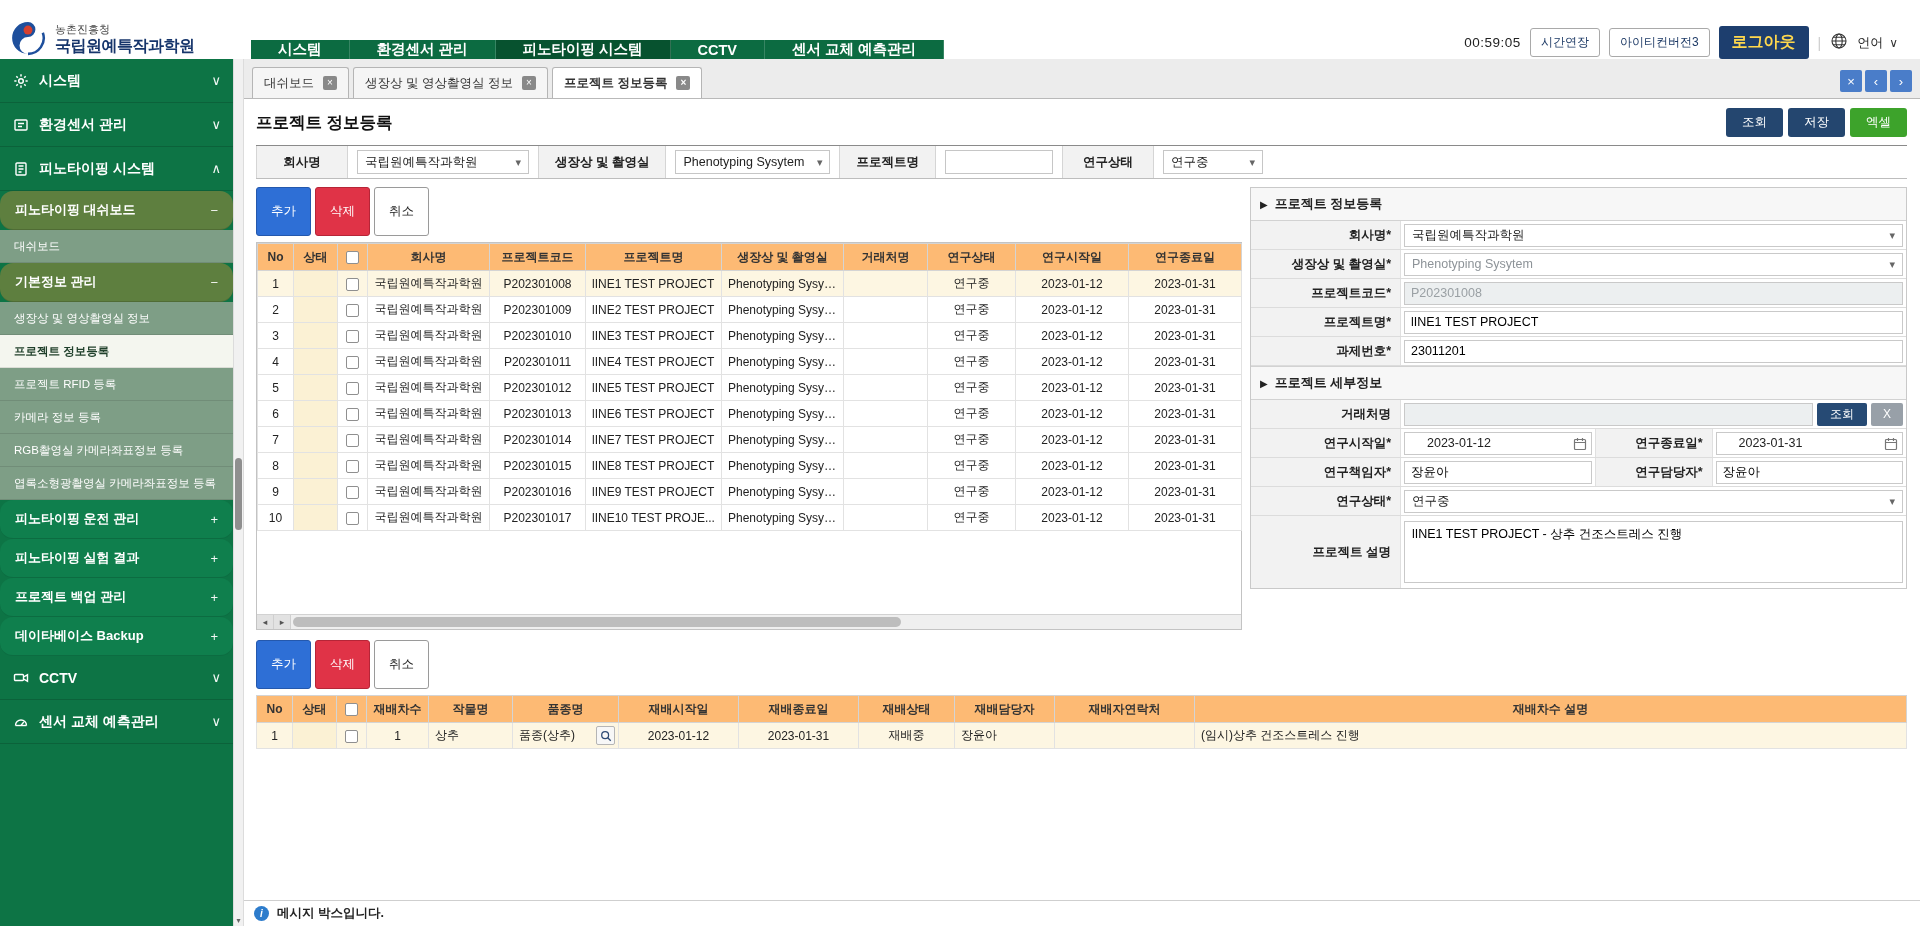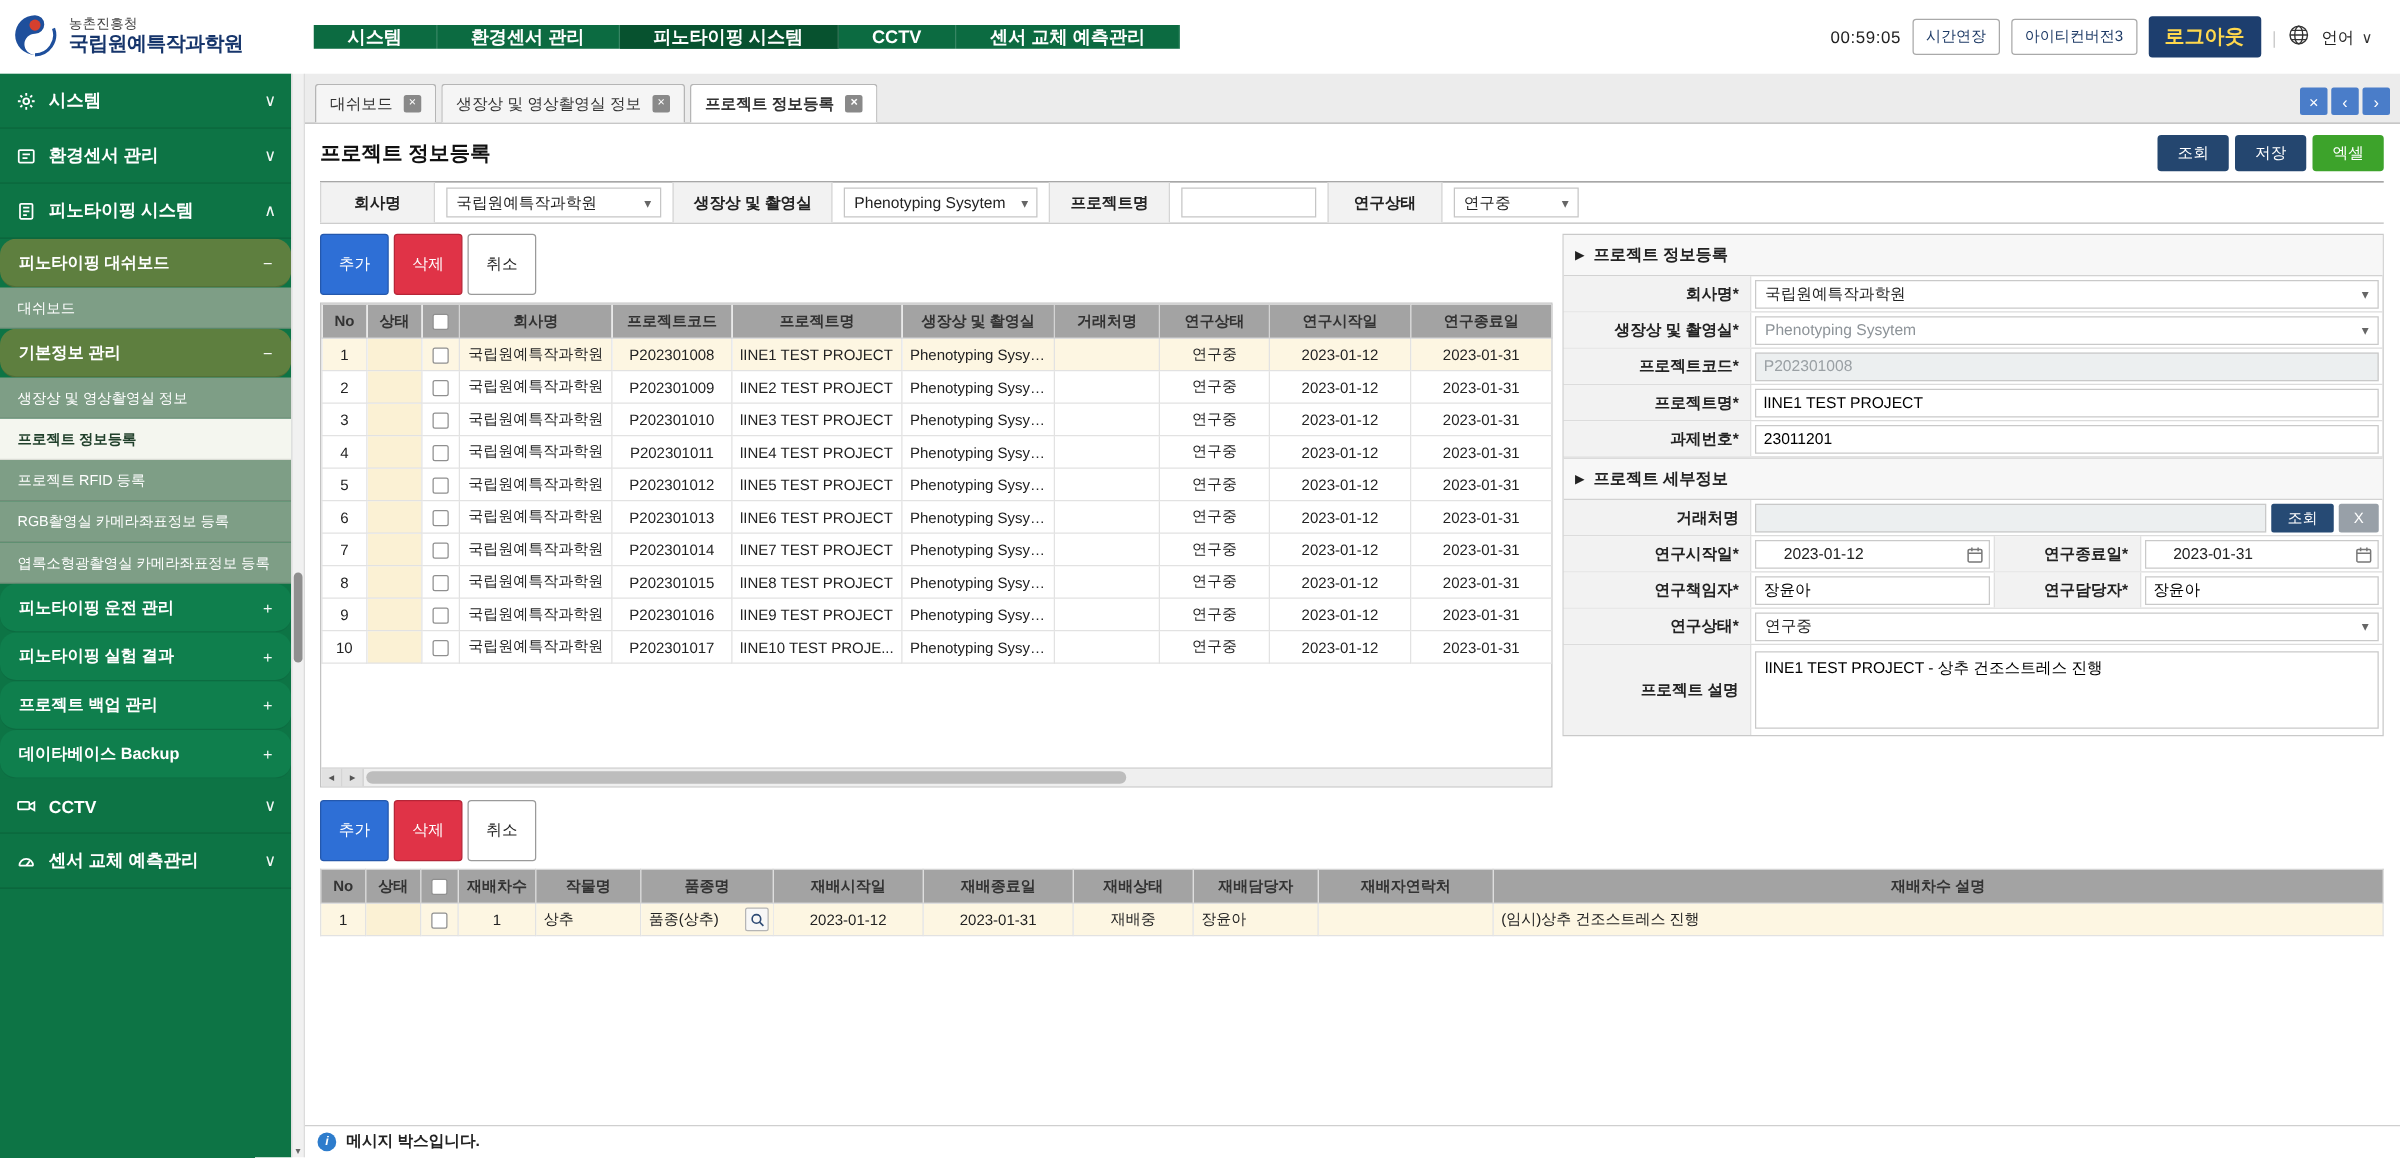"농촌진흥청" .topbar { align-items: center -> flex-end }
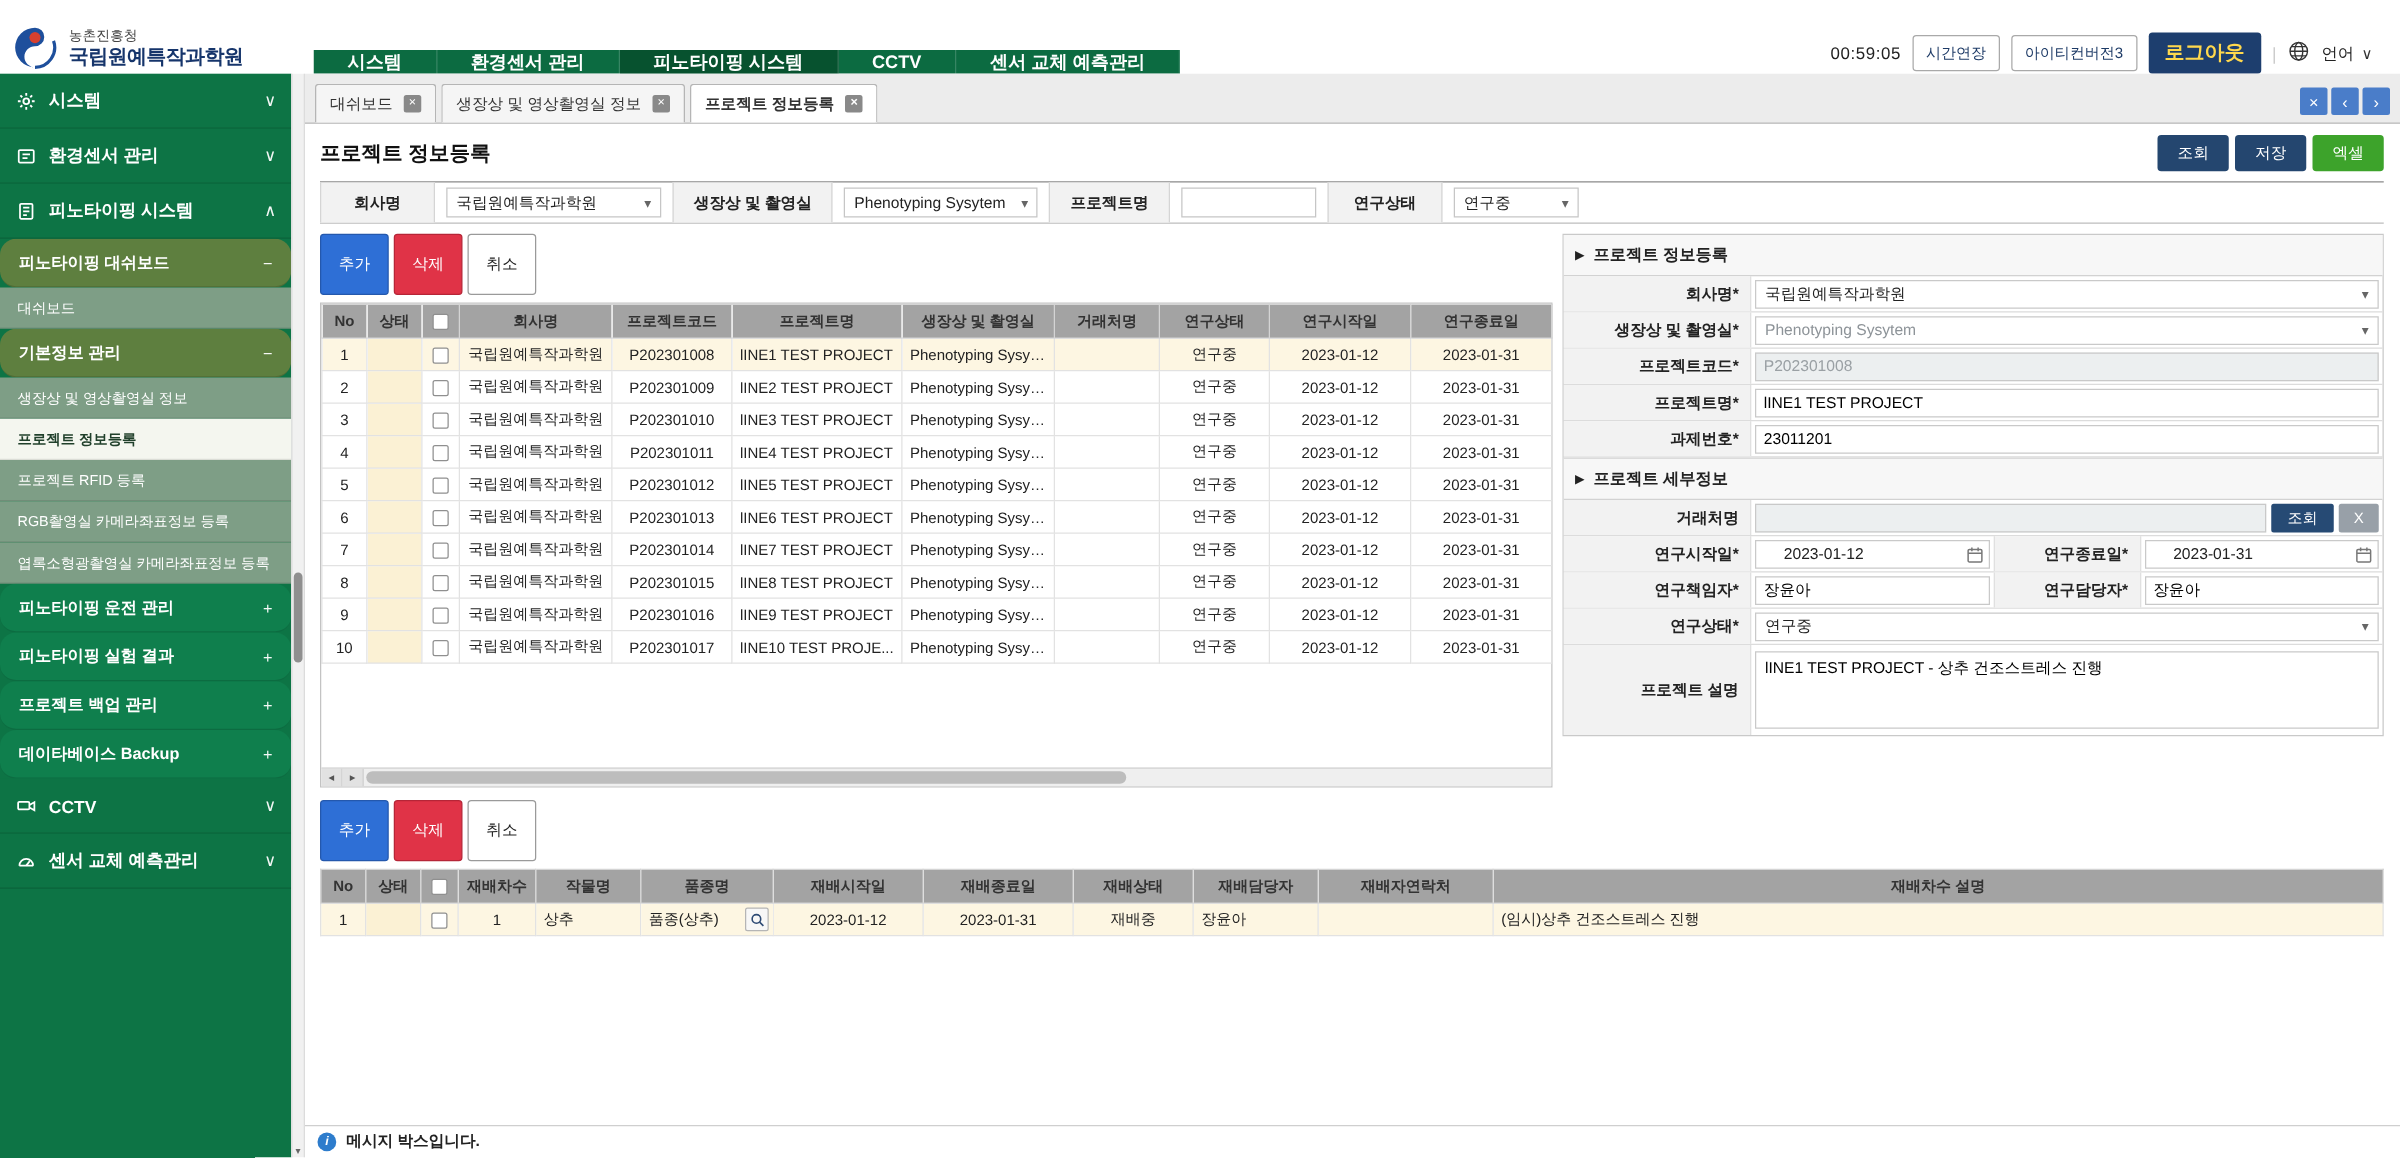"No" .grid th { background: #a3a3a3 -> #fdba74 }
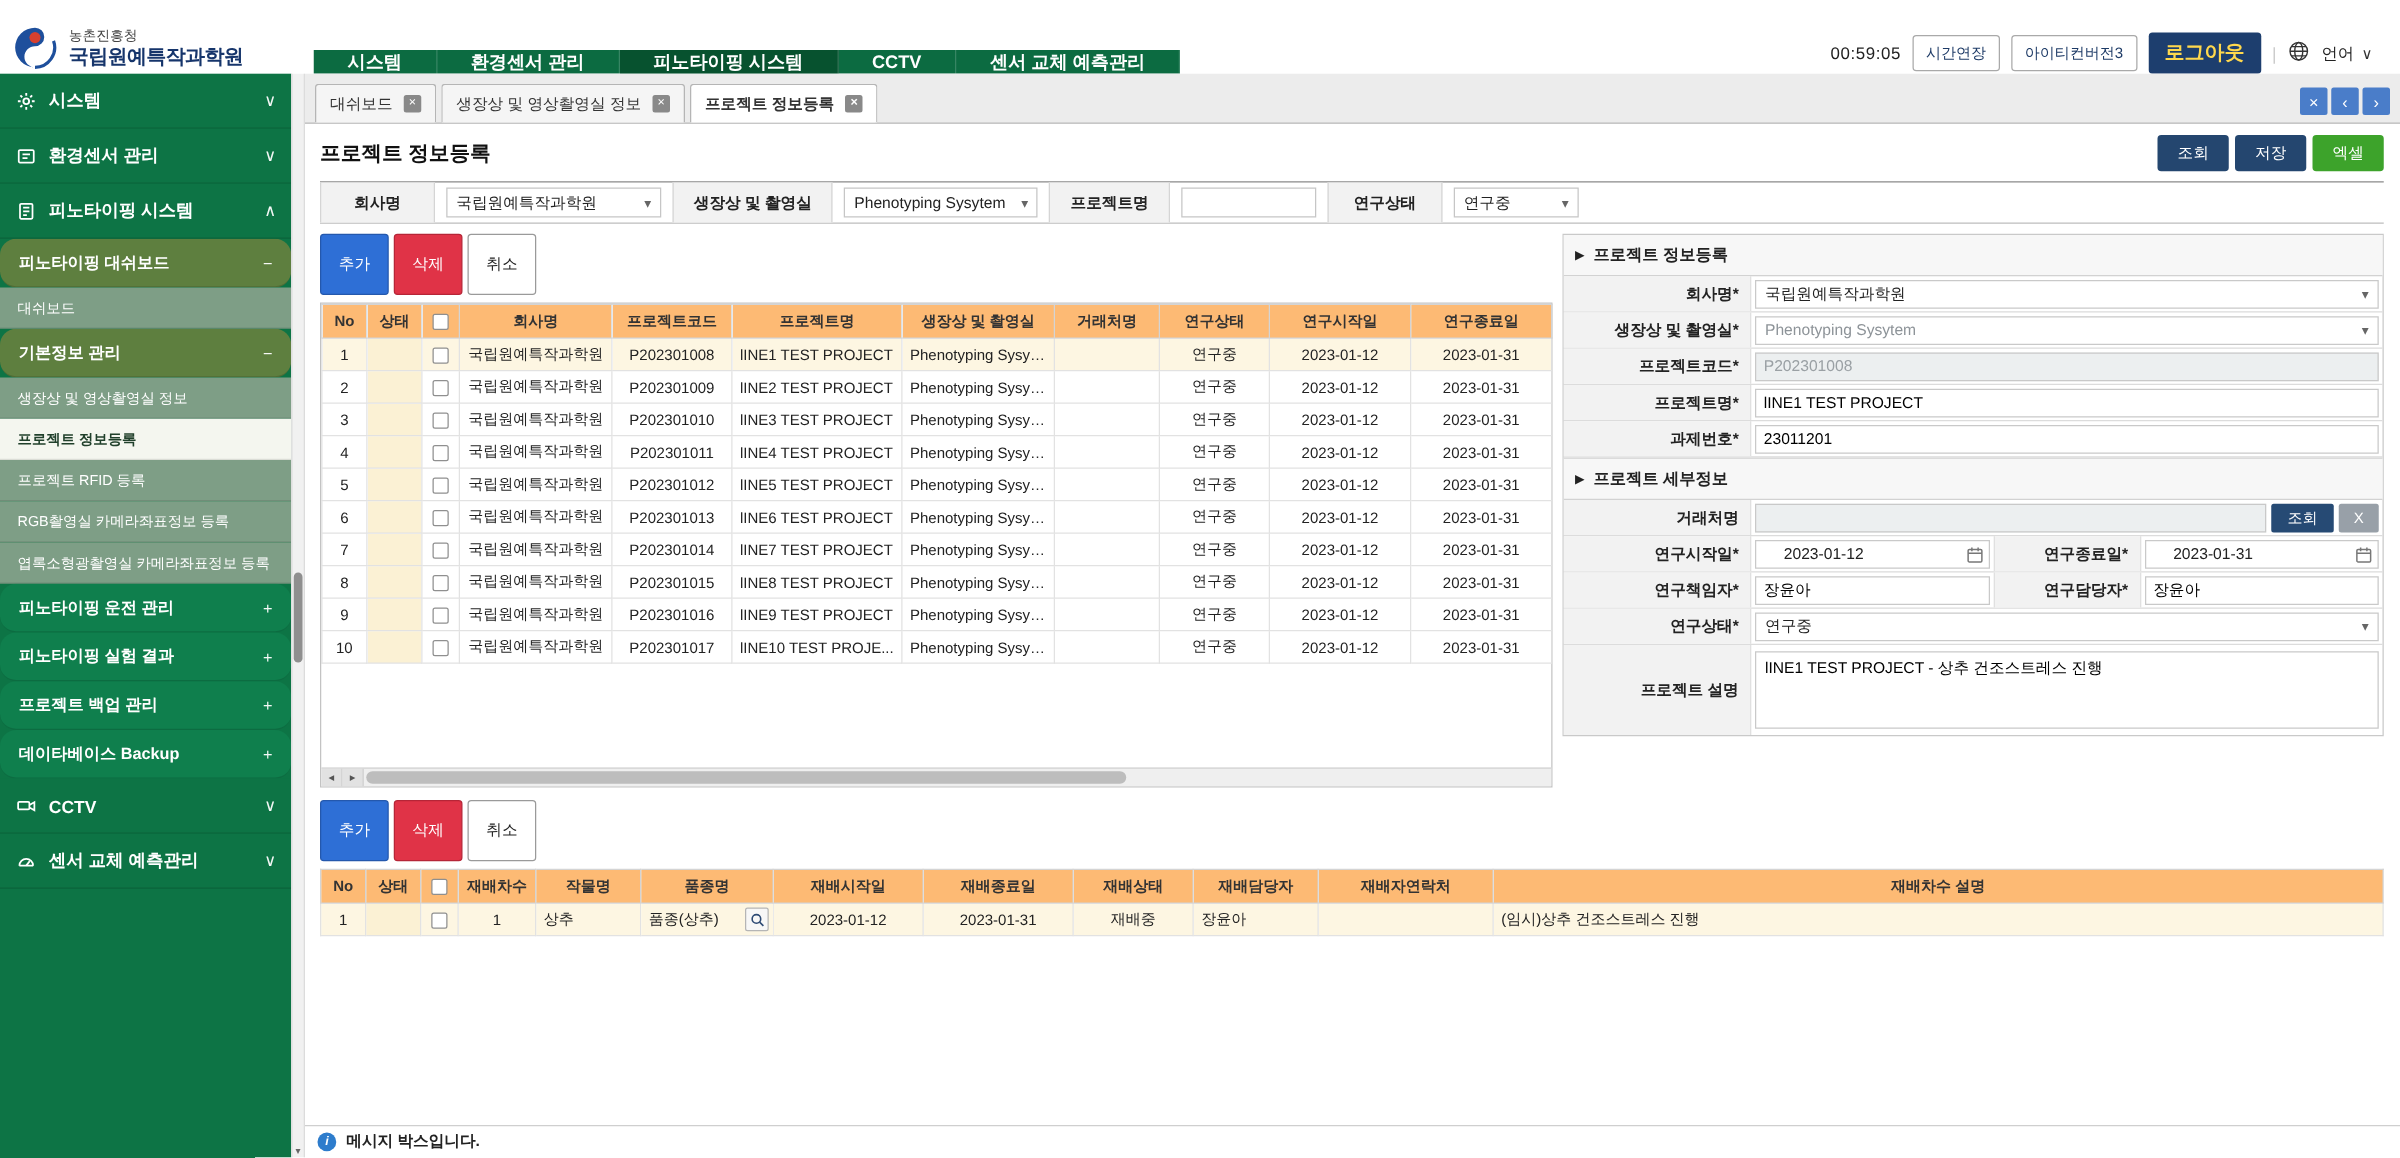"카메라 정보 등록" div.sb3 { html: none -> <div> <span>카메라 정보 등록</span> </div> }
